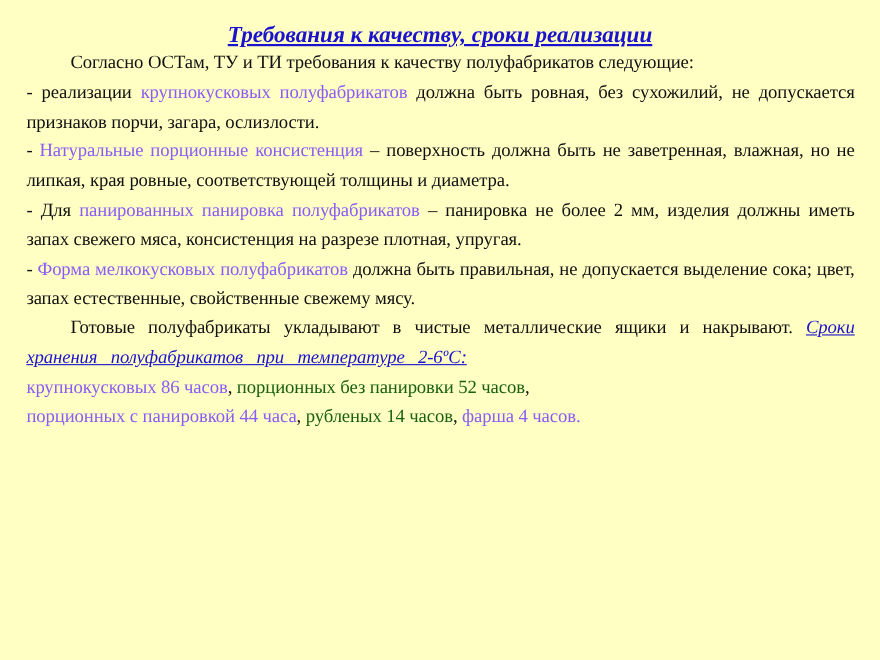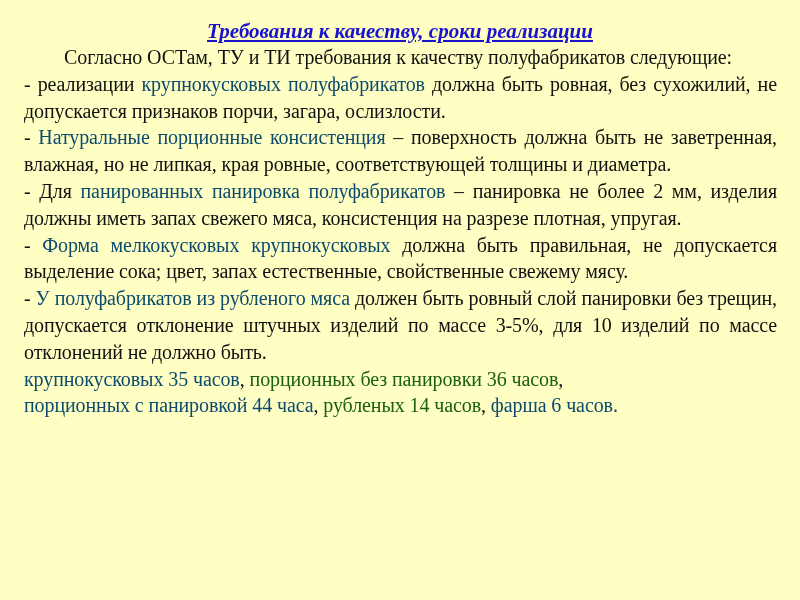"Согласно ОСТам, ТУ и ТИ" .body { font-size: 20px -> 17px }
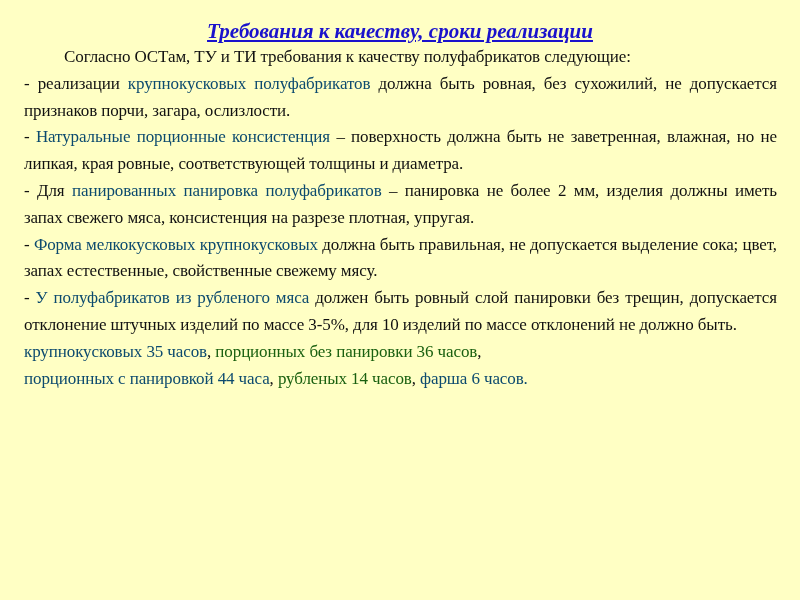"крупнокусковых полуфабрикатов" .blue { color: #0c4a6e -> #8b5cf6 }
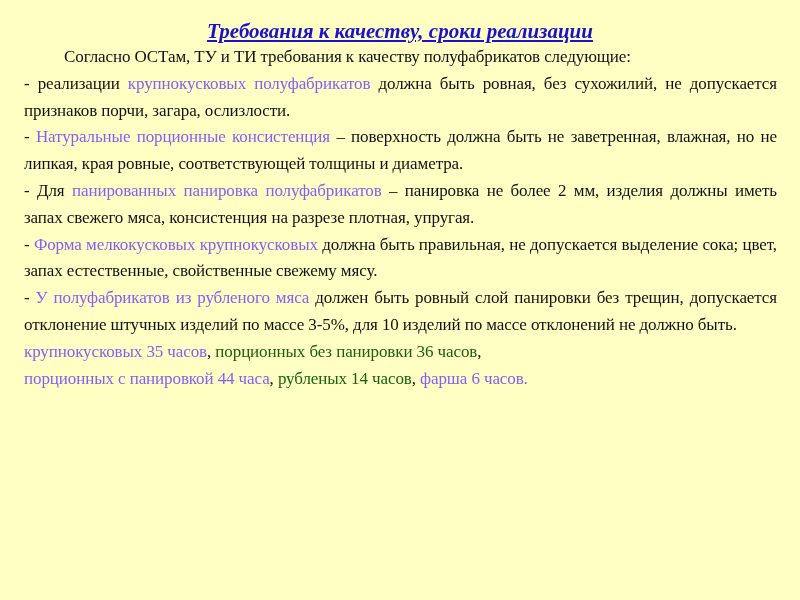"Форма мелкокусковых крупнокусковых" span.blue { text: крупнокусковых -> полуфабрикатов }
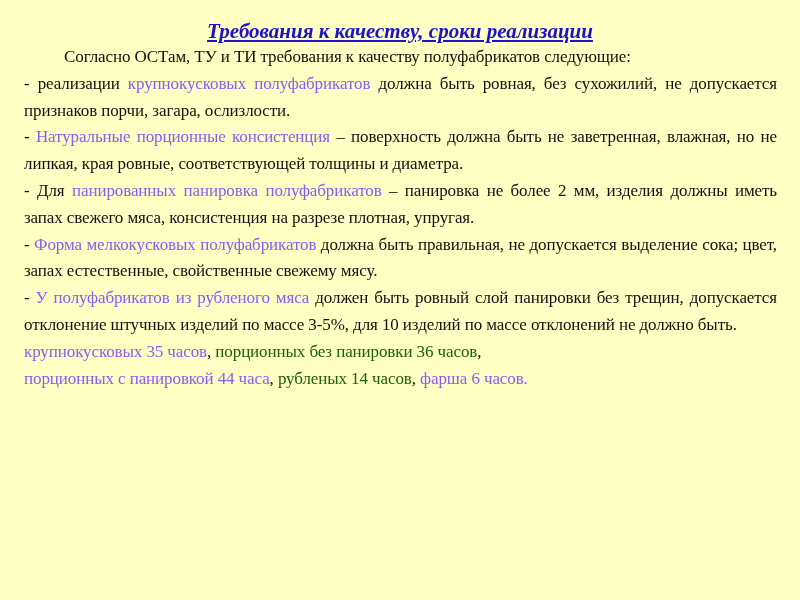"- У полуфабрикатов из рубленого" p { html: <p><span>- </span><span>У полуфабрикатов из рубленого мяса</span><span> должен быть ровный слой панировки без трещин, допускается отклонение штучных изделий по массе 3-5%, для 10 изделий по массе отклонений не должно быть.</span></p> -> none }
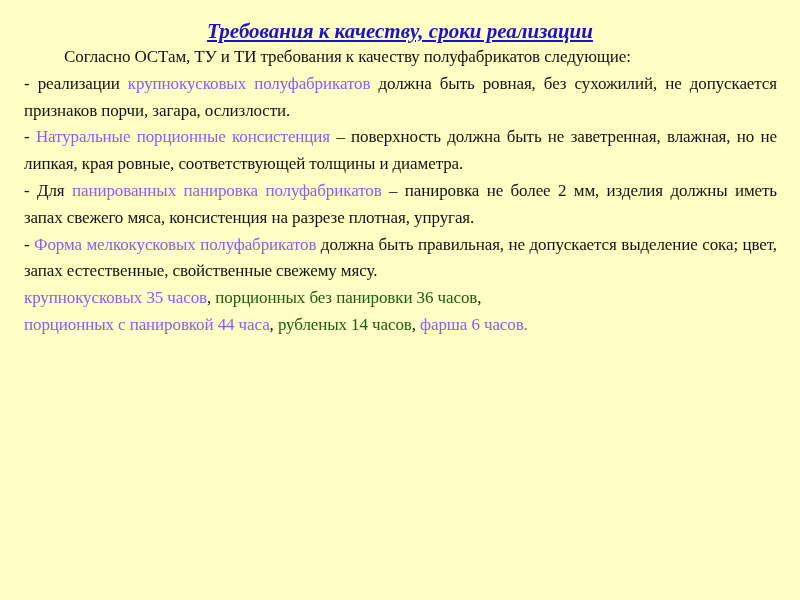"Готовые полуфабрикаты укладывают в" p.indent { html: none -> <p><span>Готовые полуфабрикаты укладывают в чистые металлические ящики и накрывают. </span><span>Сроки хранения полуфабрикатов при температуре 2-6ºС:</span></p> }
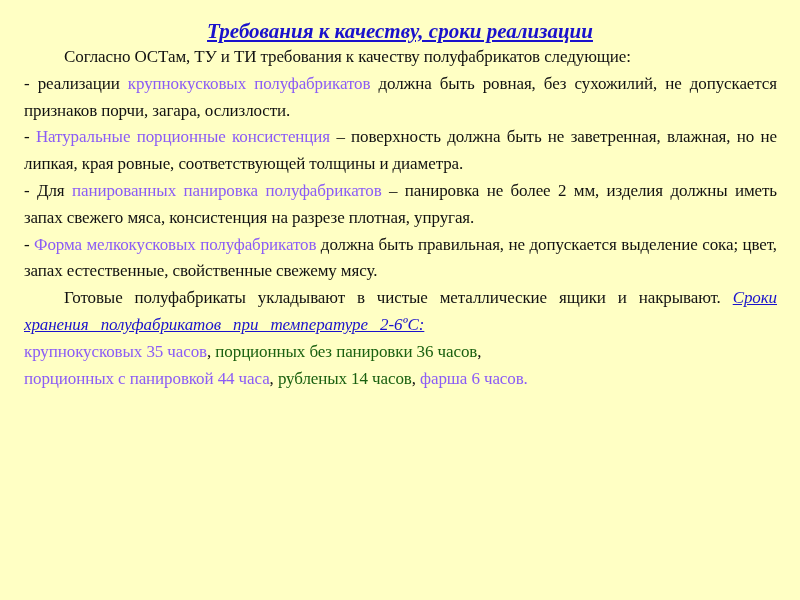"крупнокусковых 35 часов" span.blue { text: 35 -> 86 }
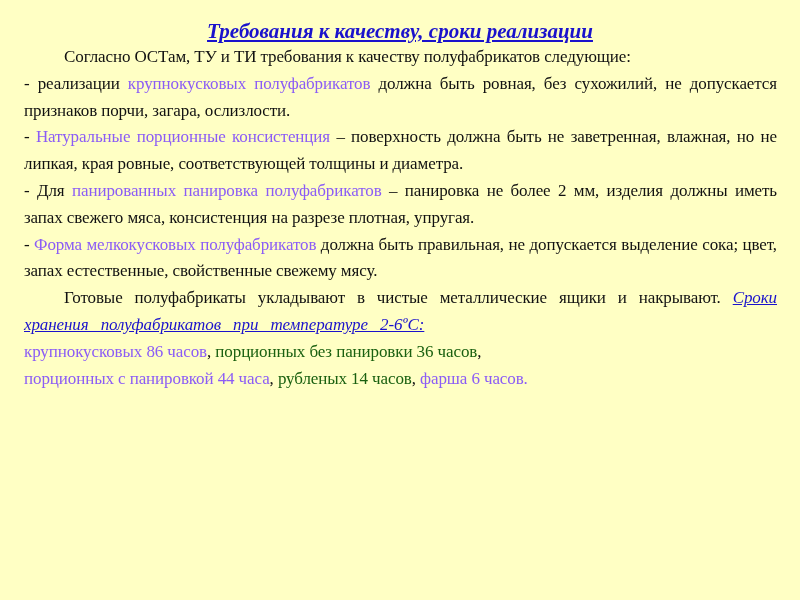"порционных без панировки 36 часов" span.green { text: 36 -> 52 }
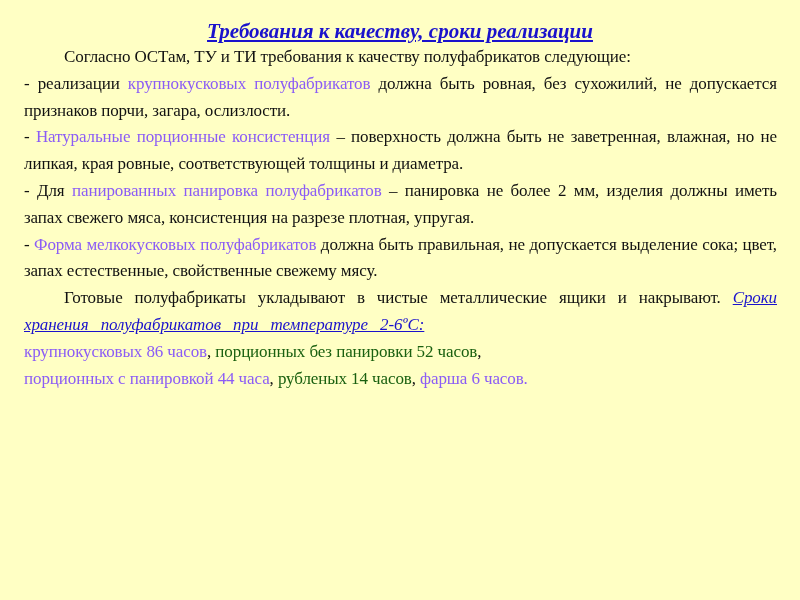"фарша 6 часов." span.blue { text: 6 -> 4 }
